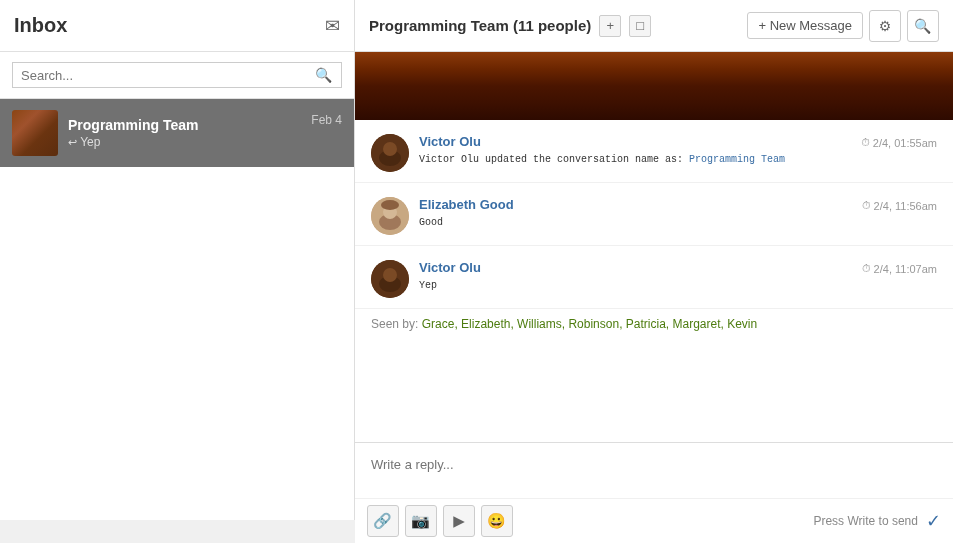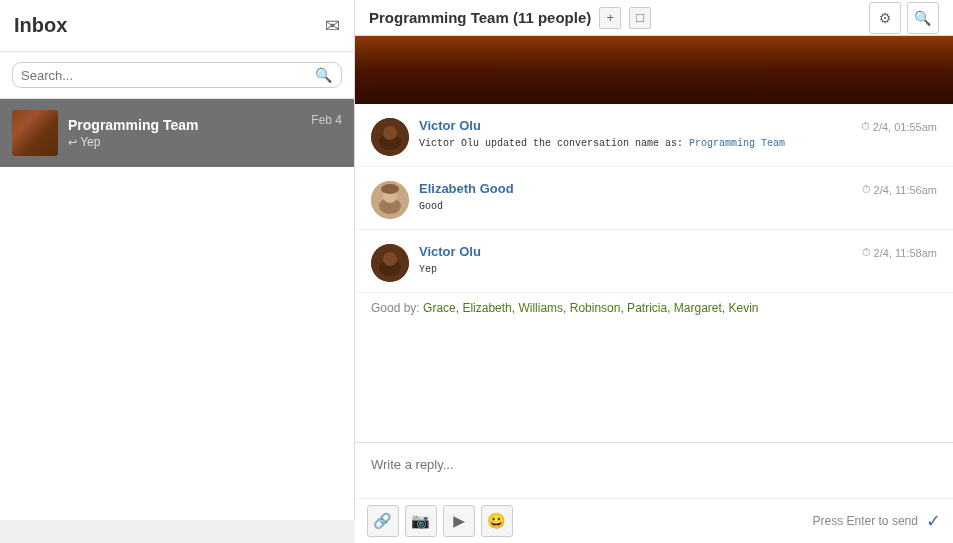"Programming Team (11 people)" #main-header { height: 36px -> 52px }
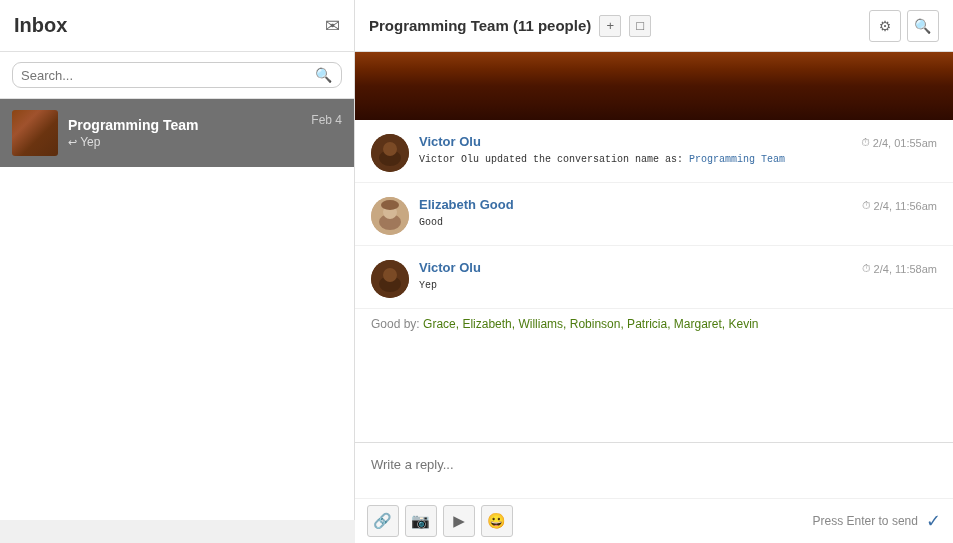"+ New Message" button { html: none -> <button> <span>+ New Message</span> </button> }
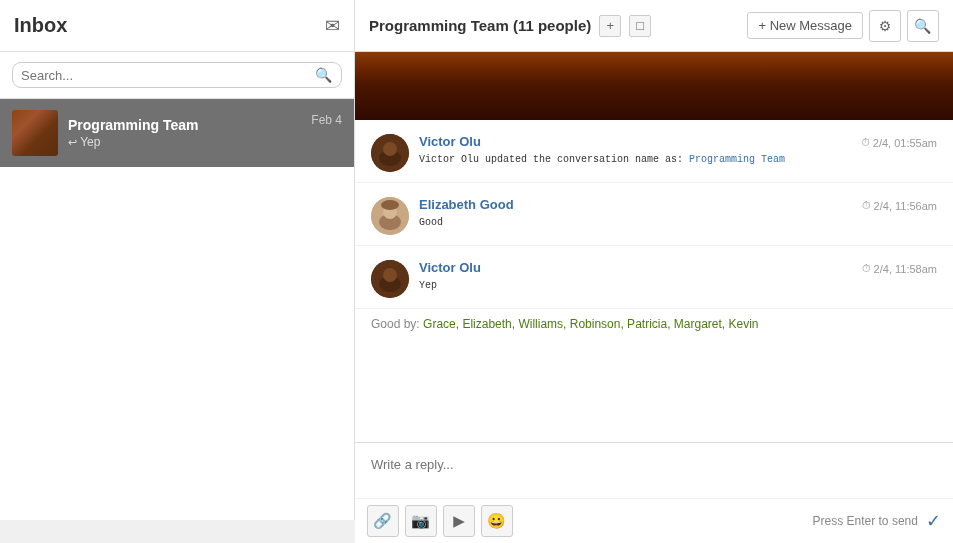"Search..." #search-wrapper { border-radius: 9px -> 0 }
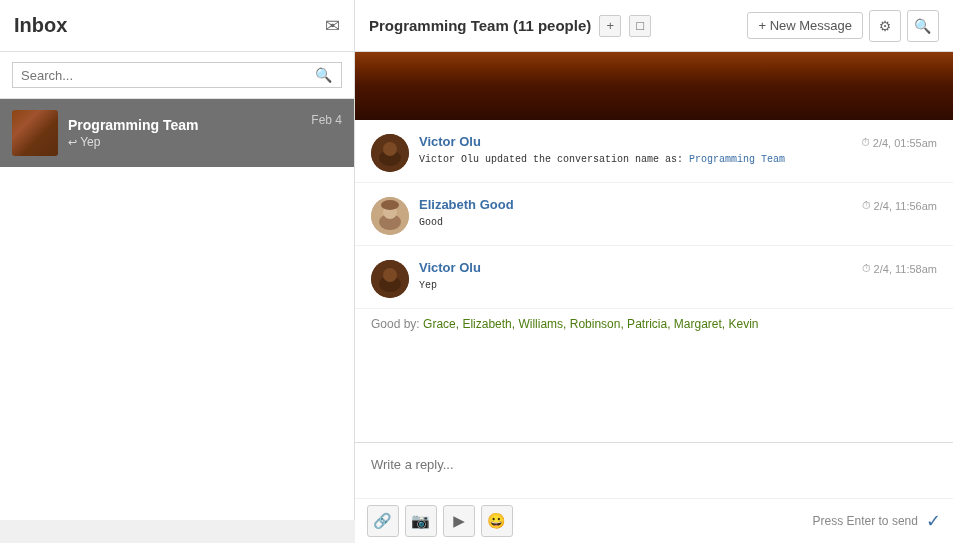"2/4, 11:58am" span { text: 11:58am -> 11:07am }
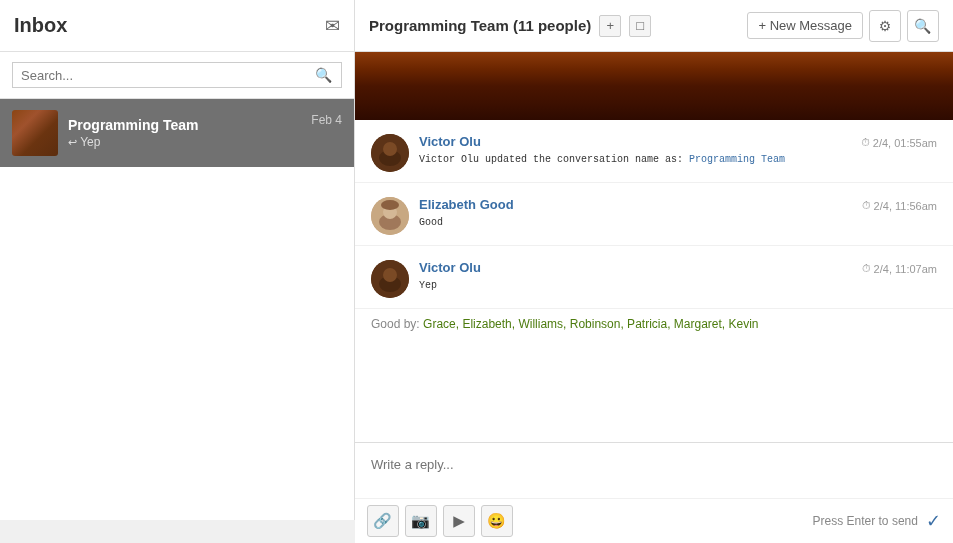"Good by:" span { text: Good -> Seen }
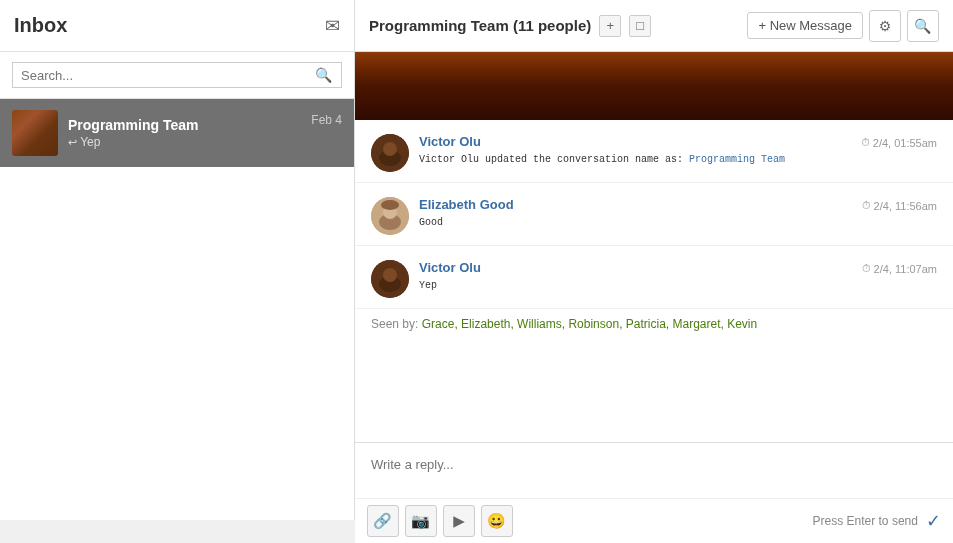"Press Enter to send" span { text: Enter -> Write }
